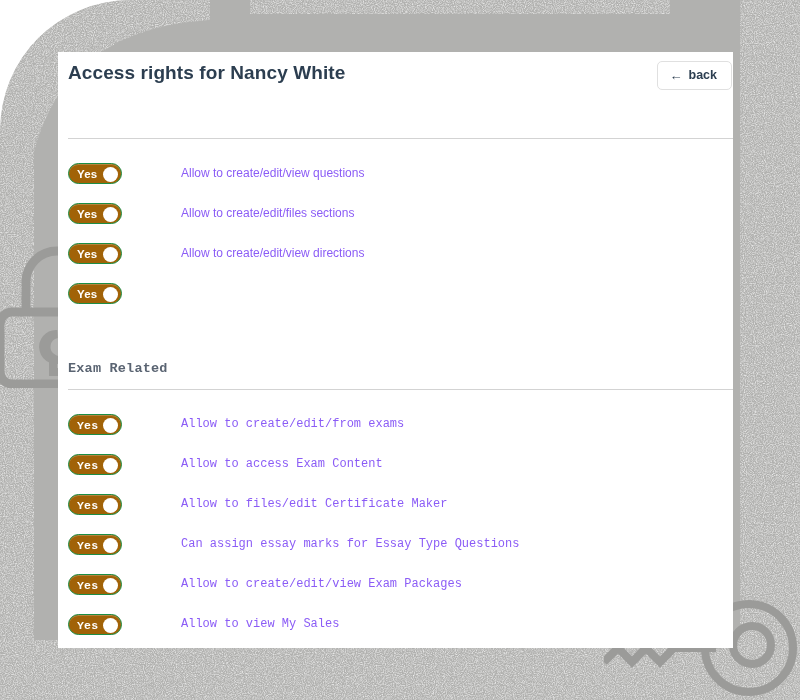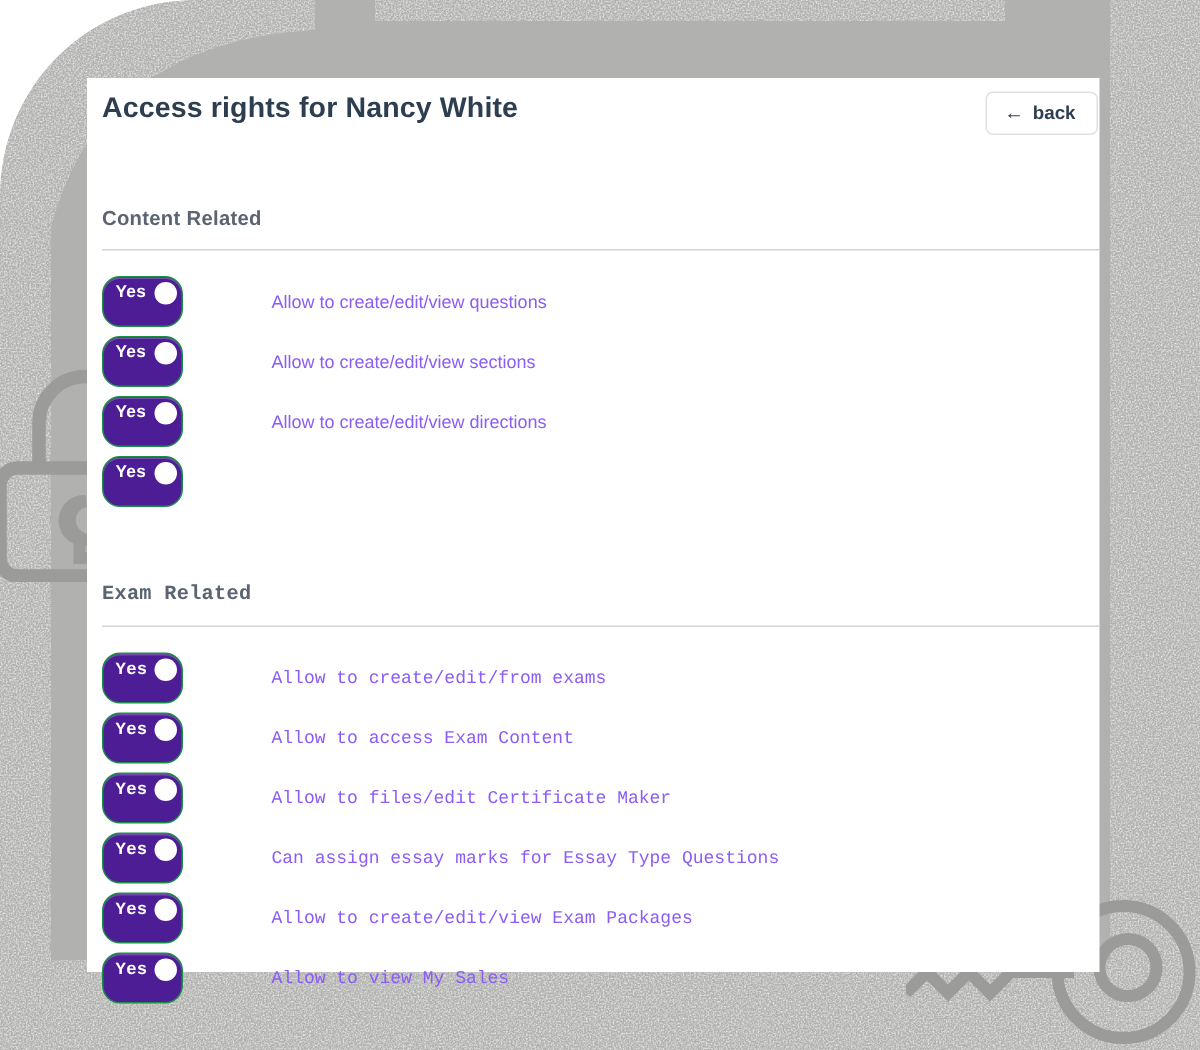"Content Related" h2.section-title { html: <h2>Content Related</h2> -> none }
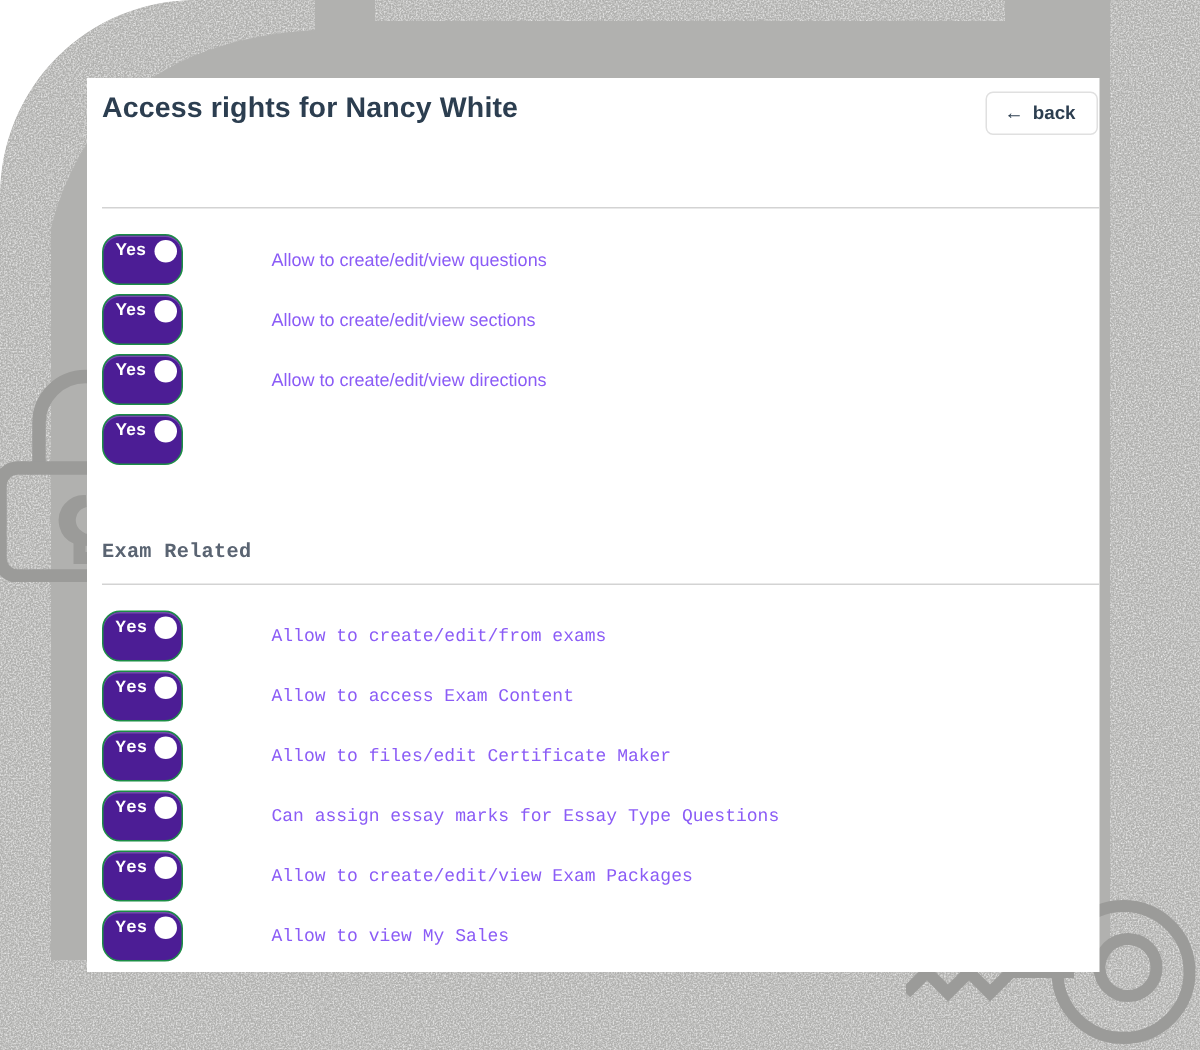"Yes" .toggle { background: #4c1d95 -> #a16207; height: 34px -> 21px }
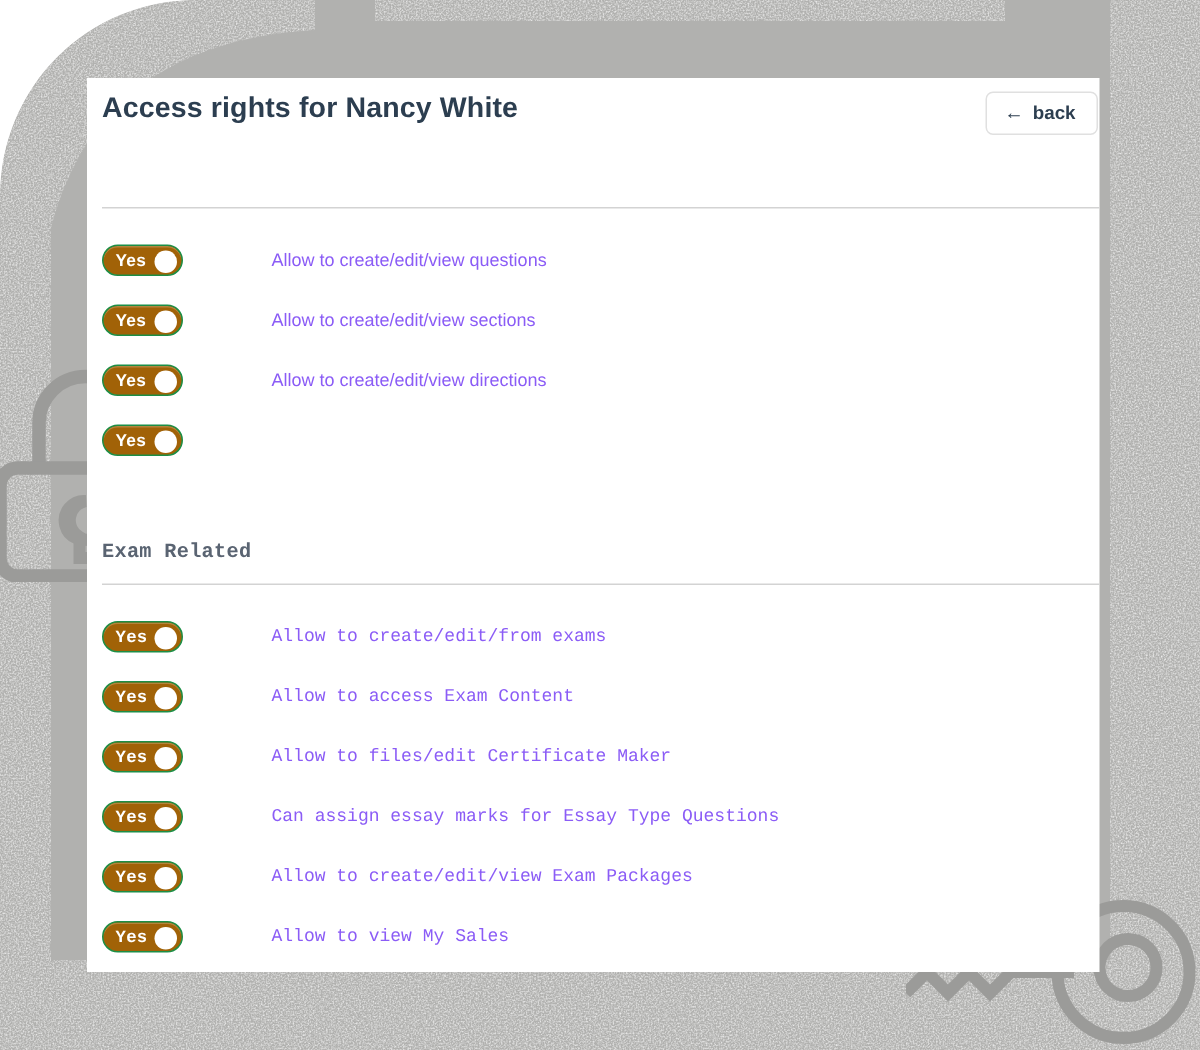"Allow to create/edit/view sections" span.perm-label { text: create/edit/view -> create/edit/files }
